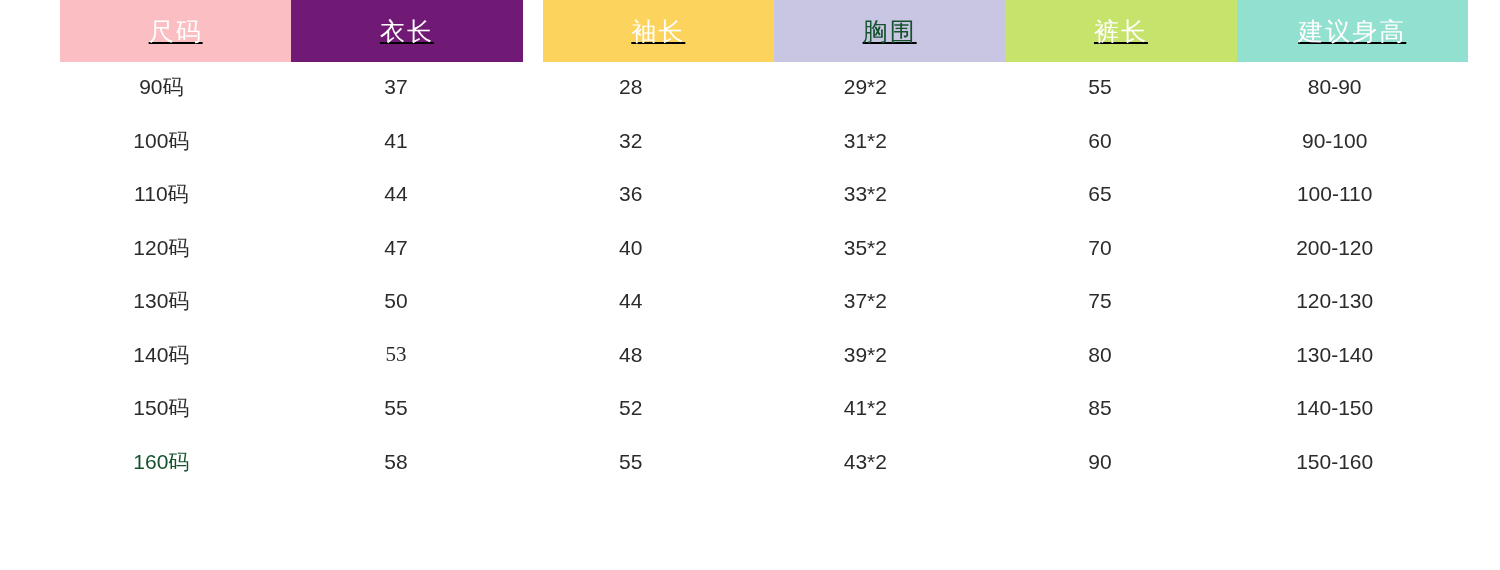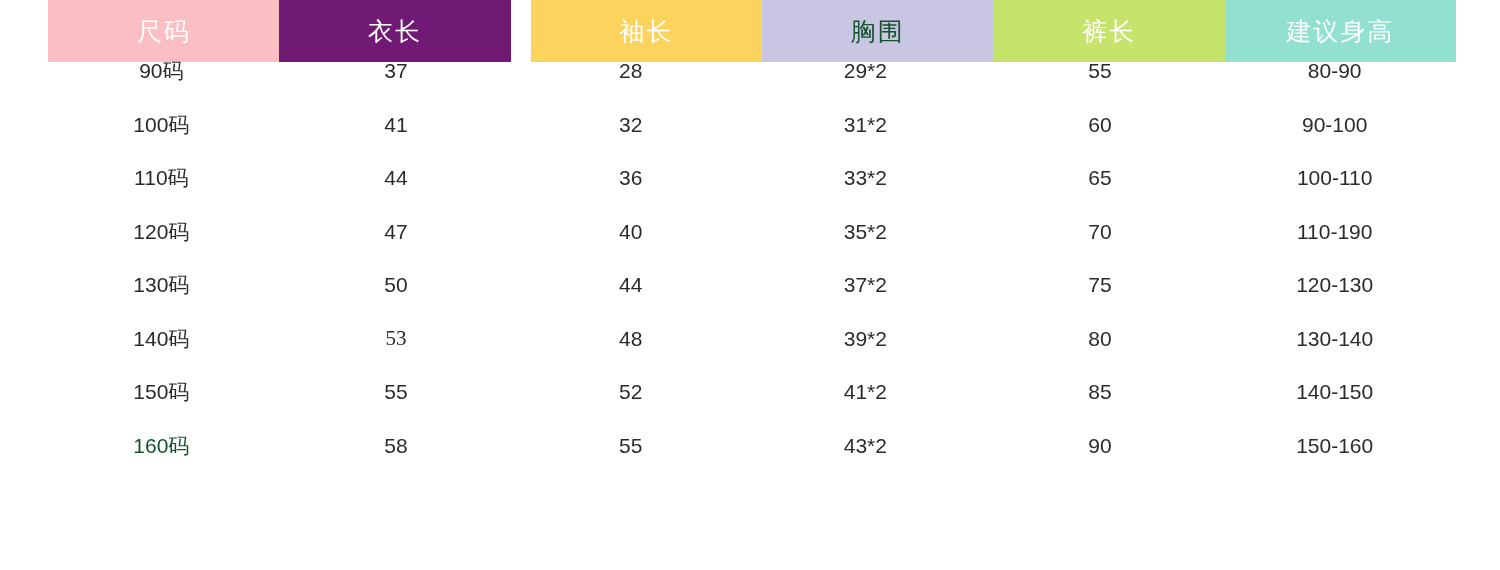"尺码" .chart-header { left: 48px -> 60px; text-decoration: none -> underline }
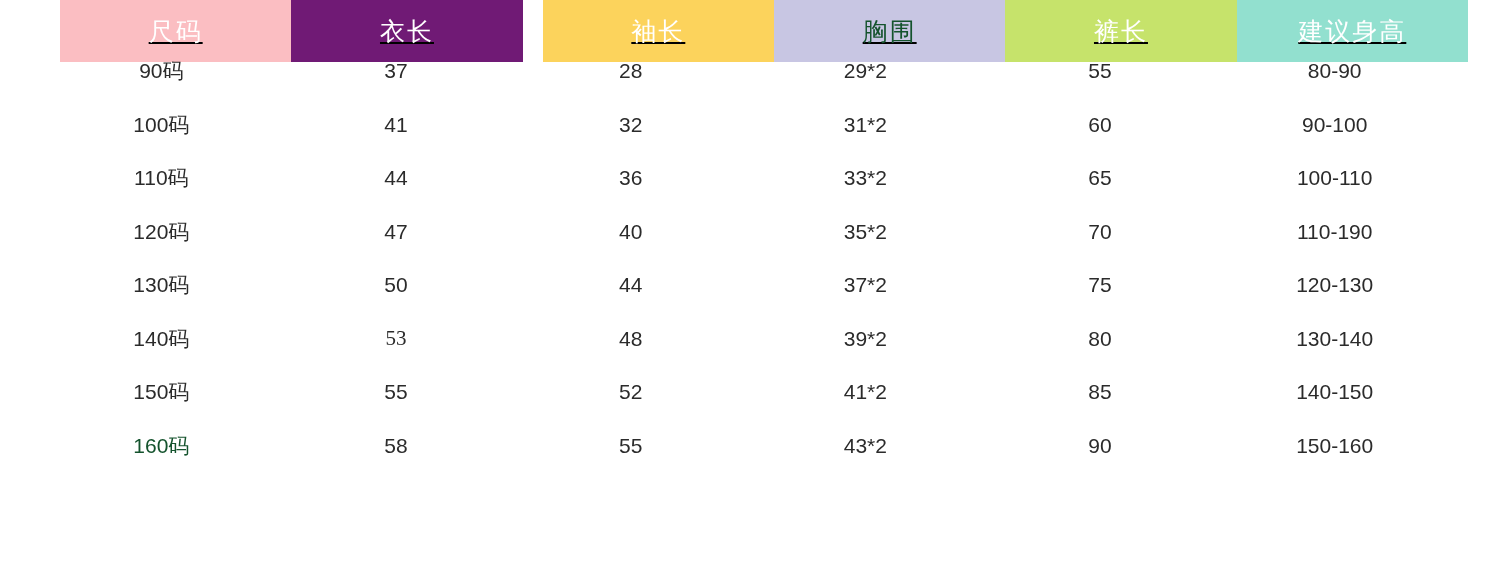"90码" .chart-body { top: 44px -> 60px }
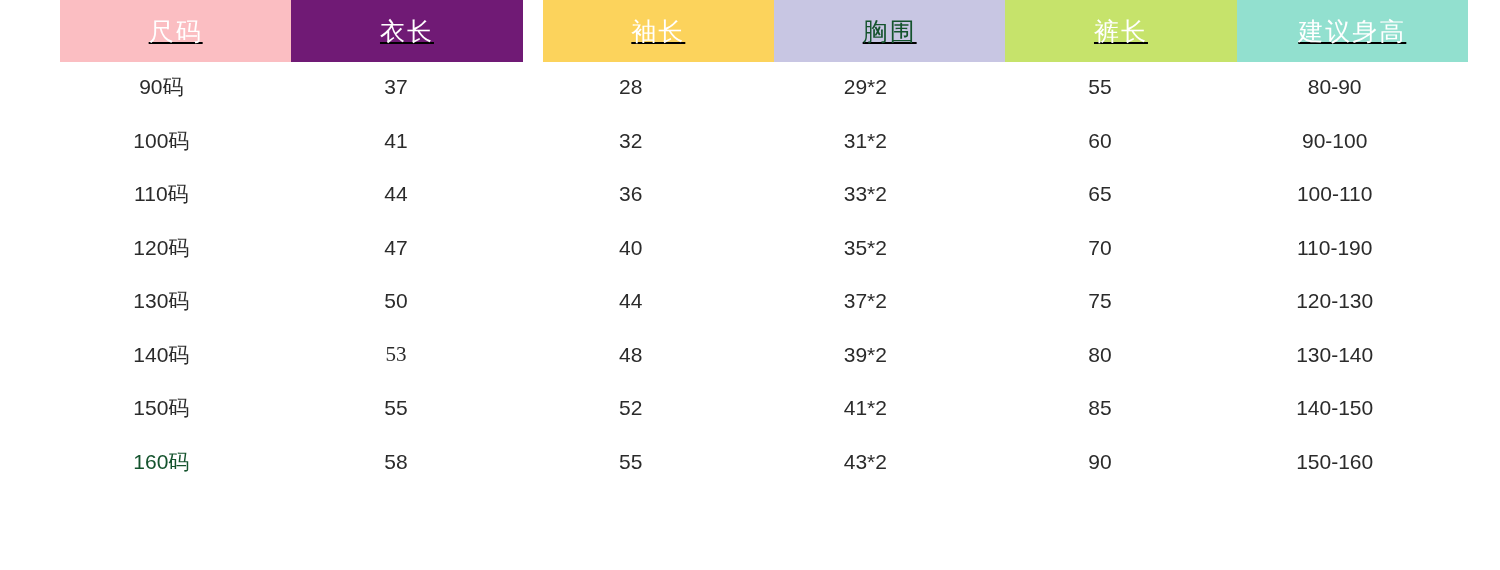"110-190" div.body-cell { text: 110-190 -> 200-120 }
